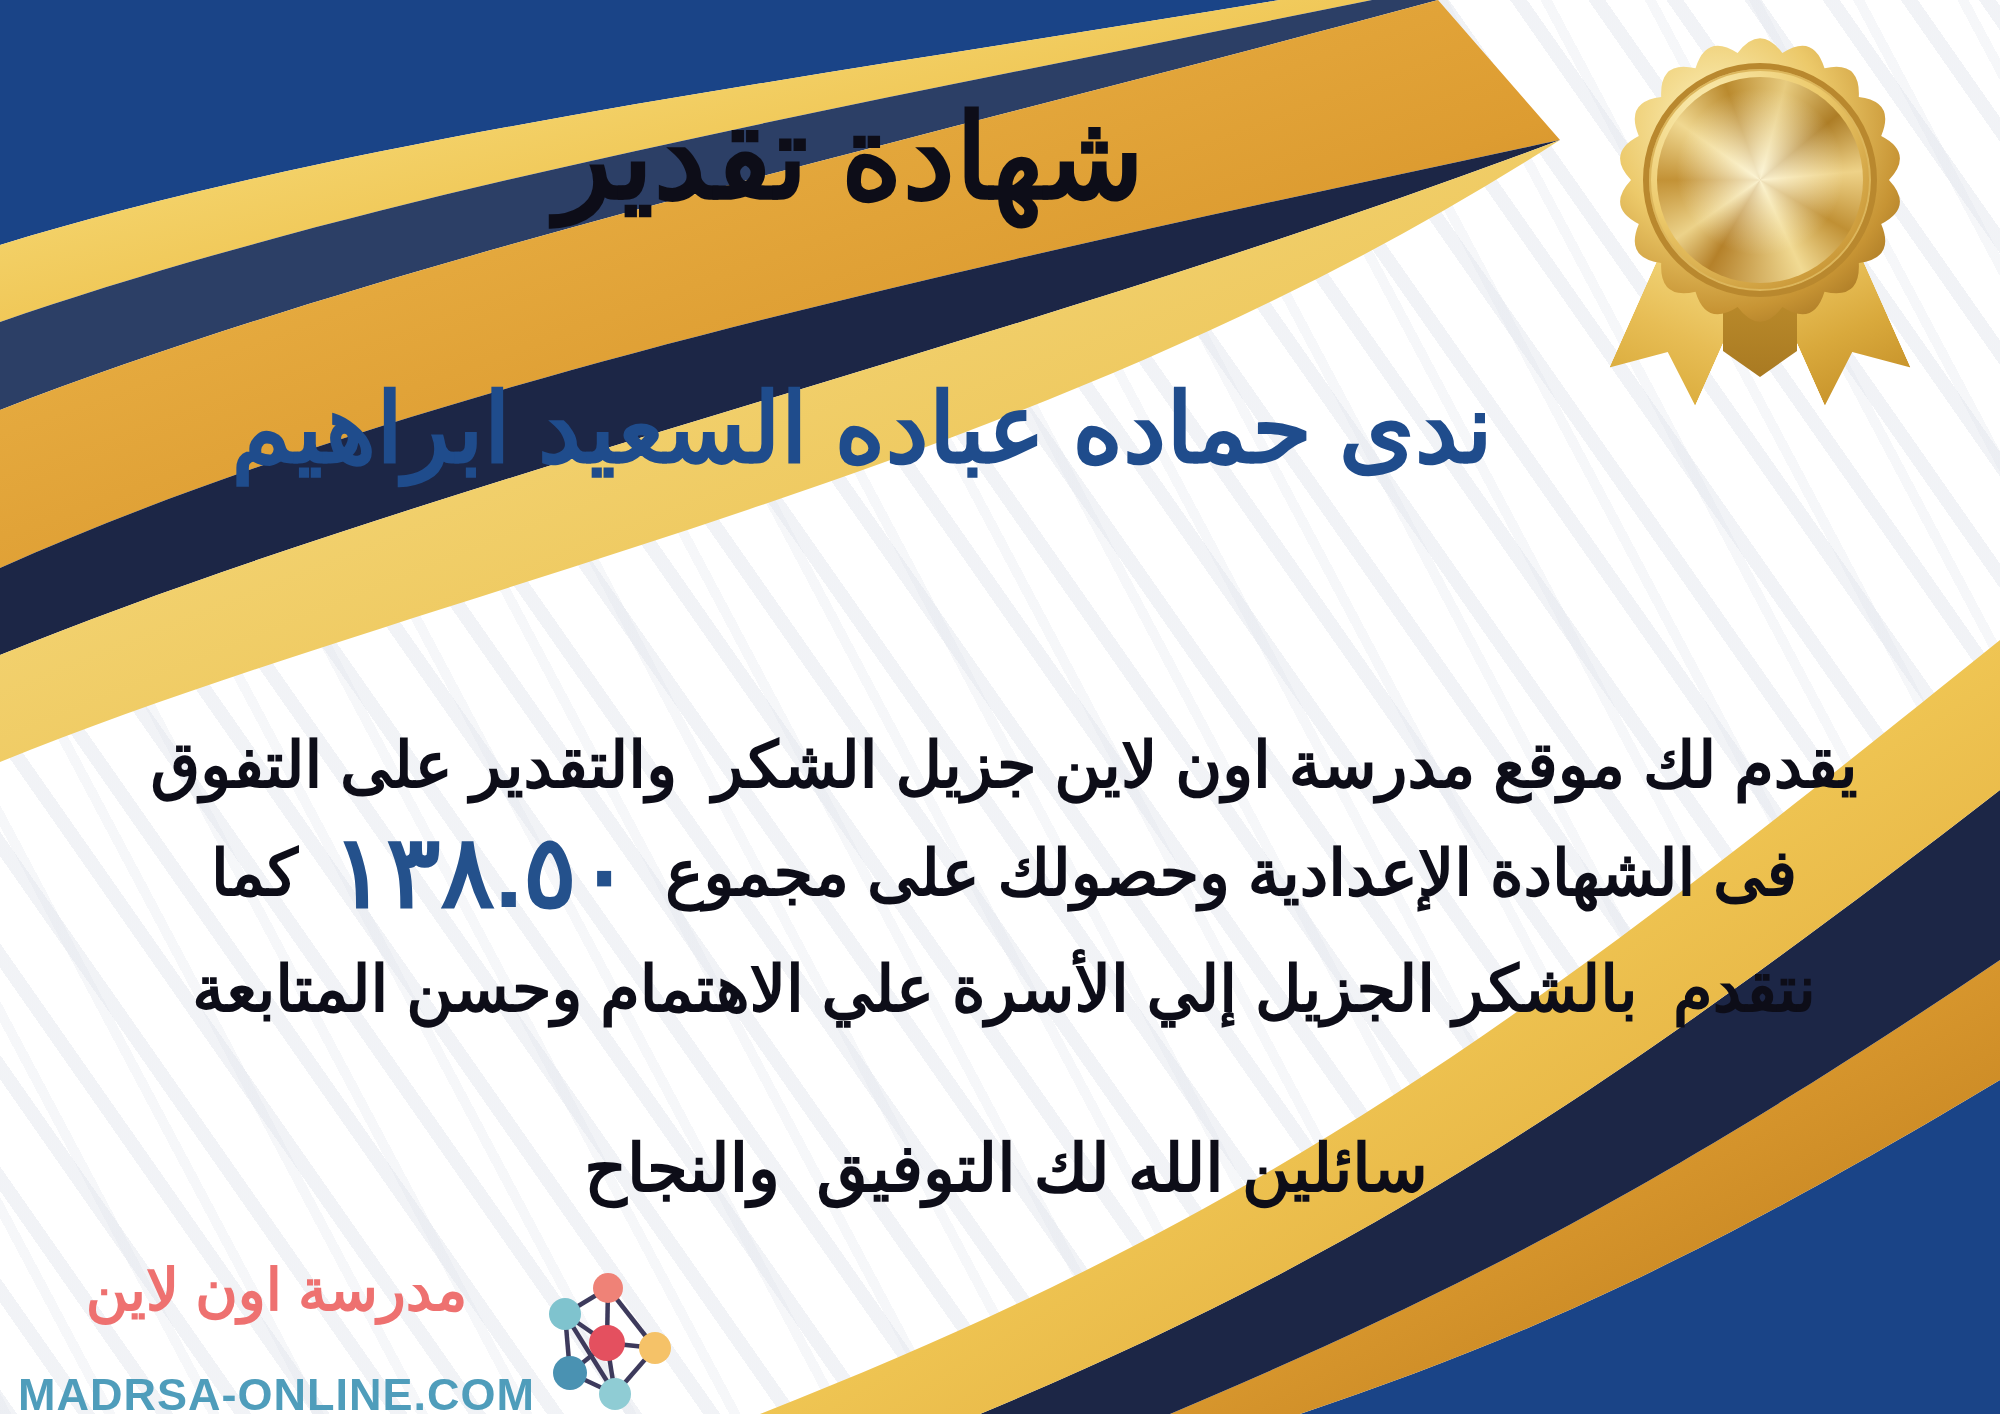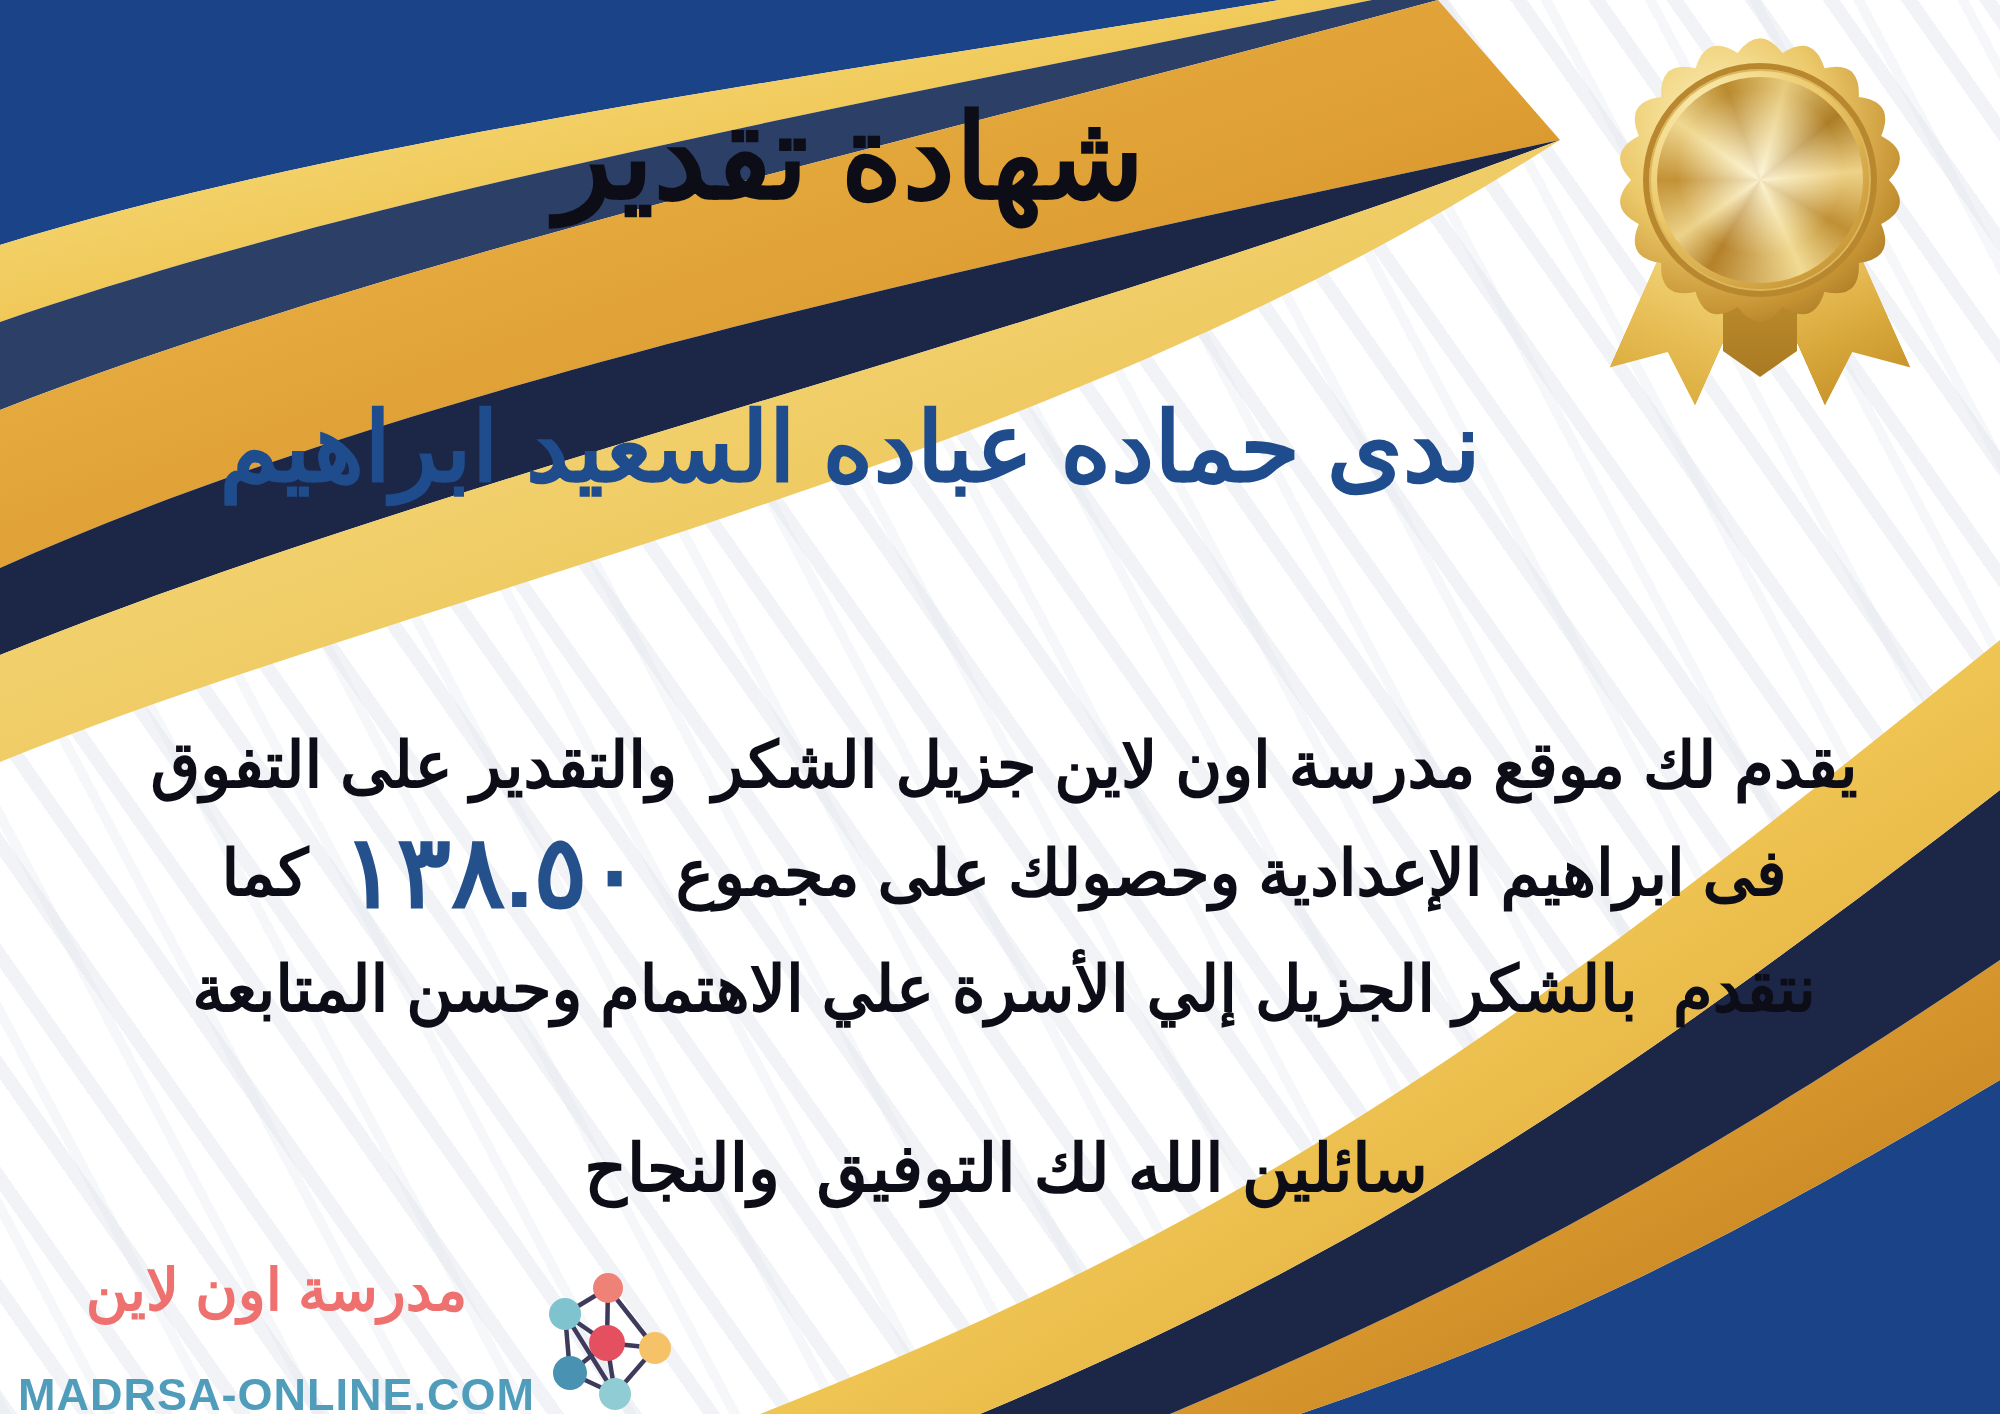"ندى حماده عباده السعيد ابراهيم" .student { left: 0 -> 12px; margin-top: 19px -> none }
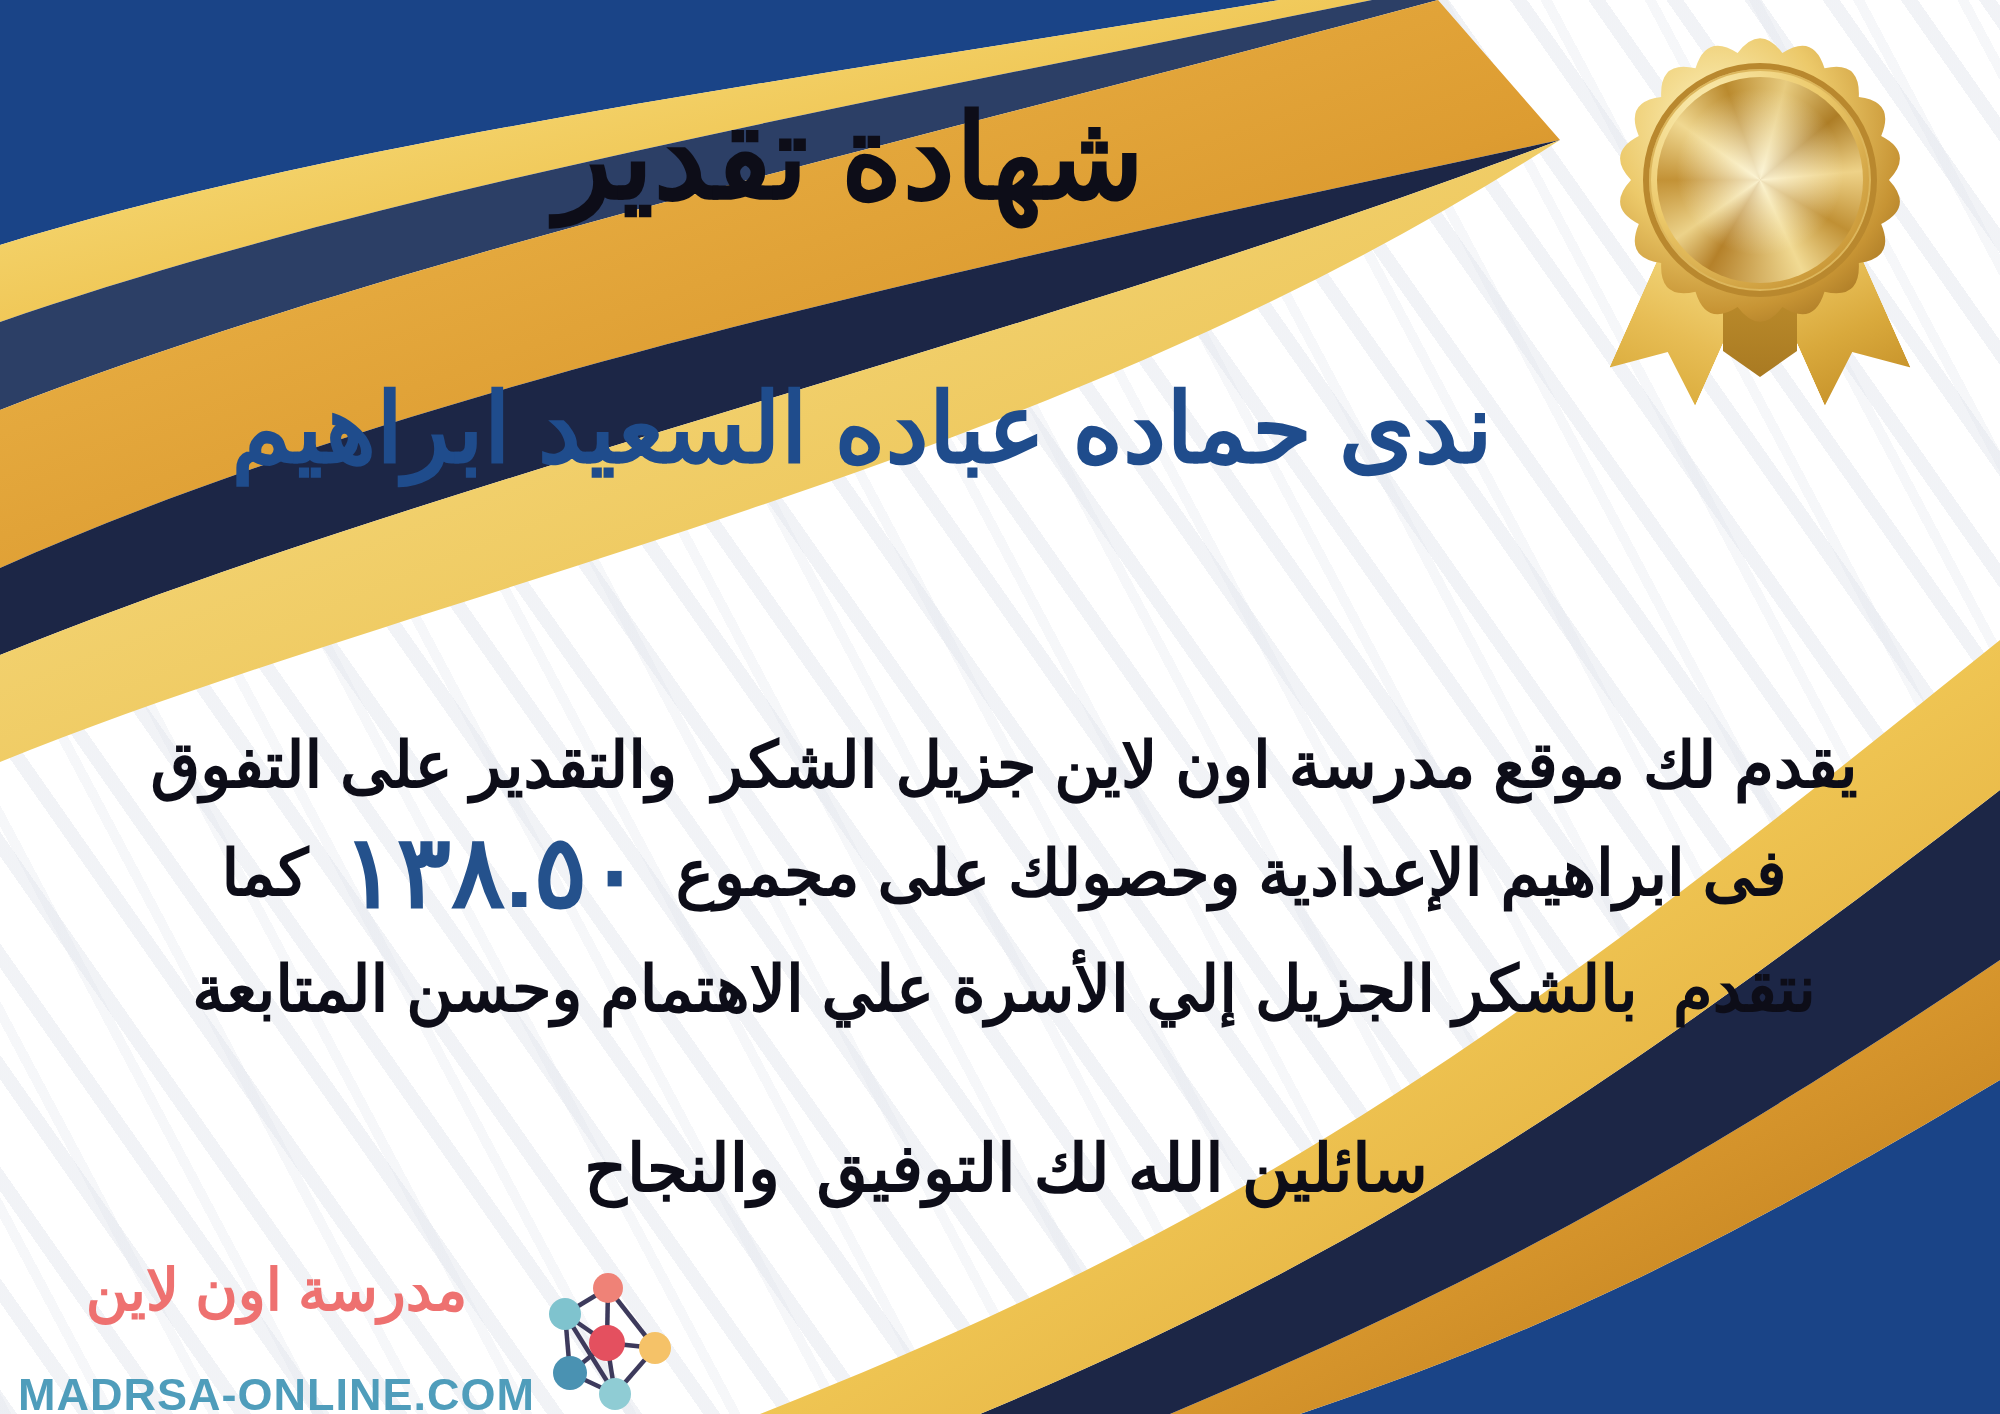"فى ابراهيم الإعدادية وحصولك على" span { text: ابراهيم -> الشهادة }
